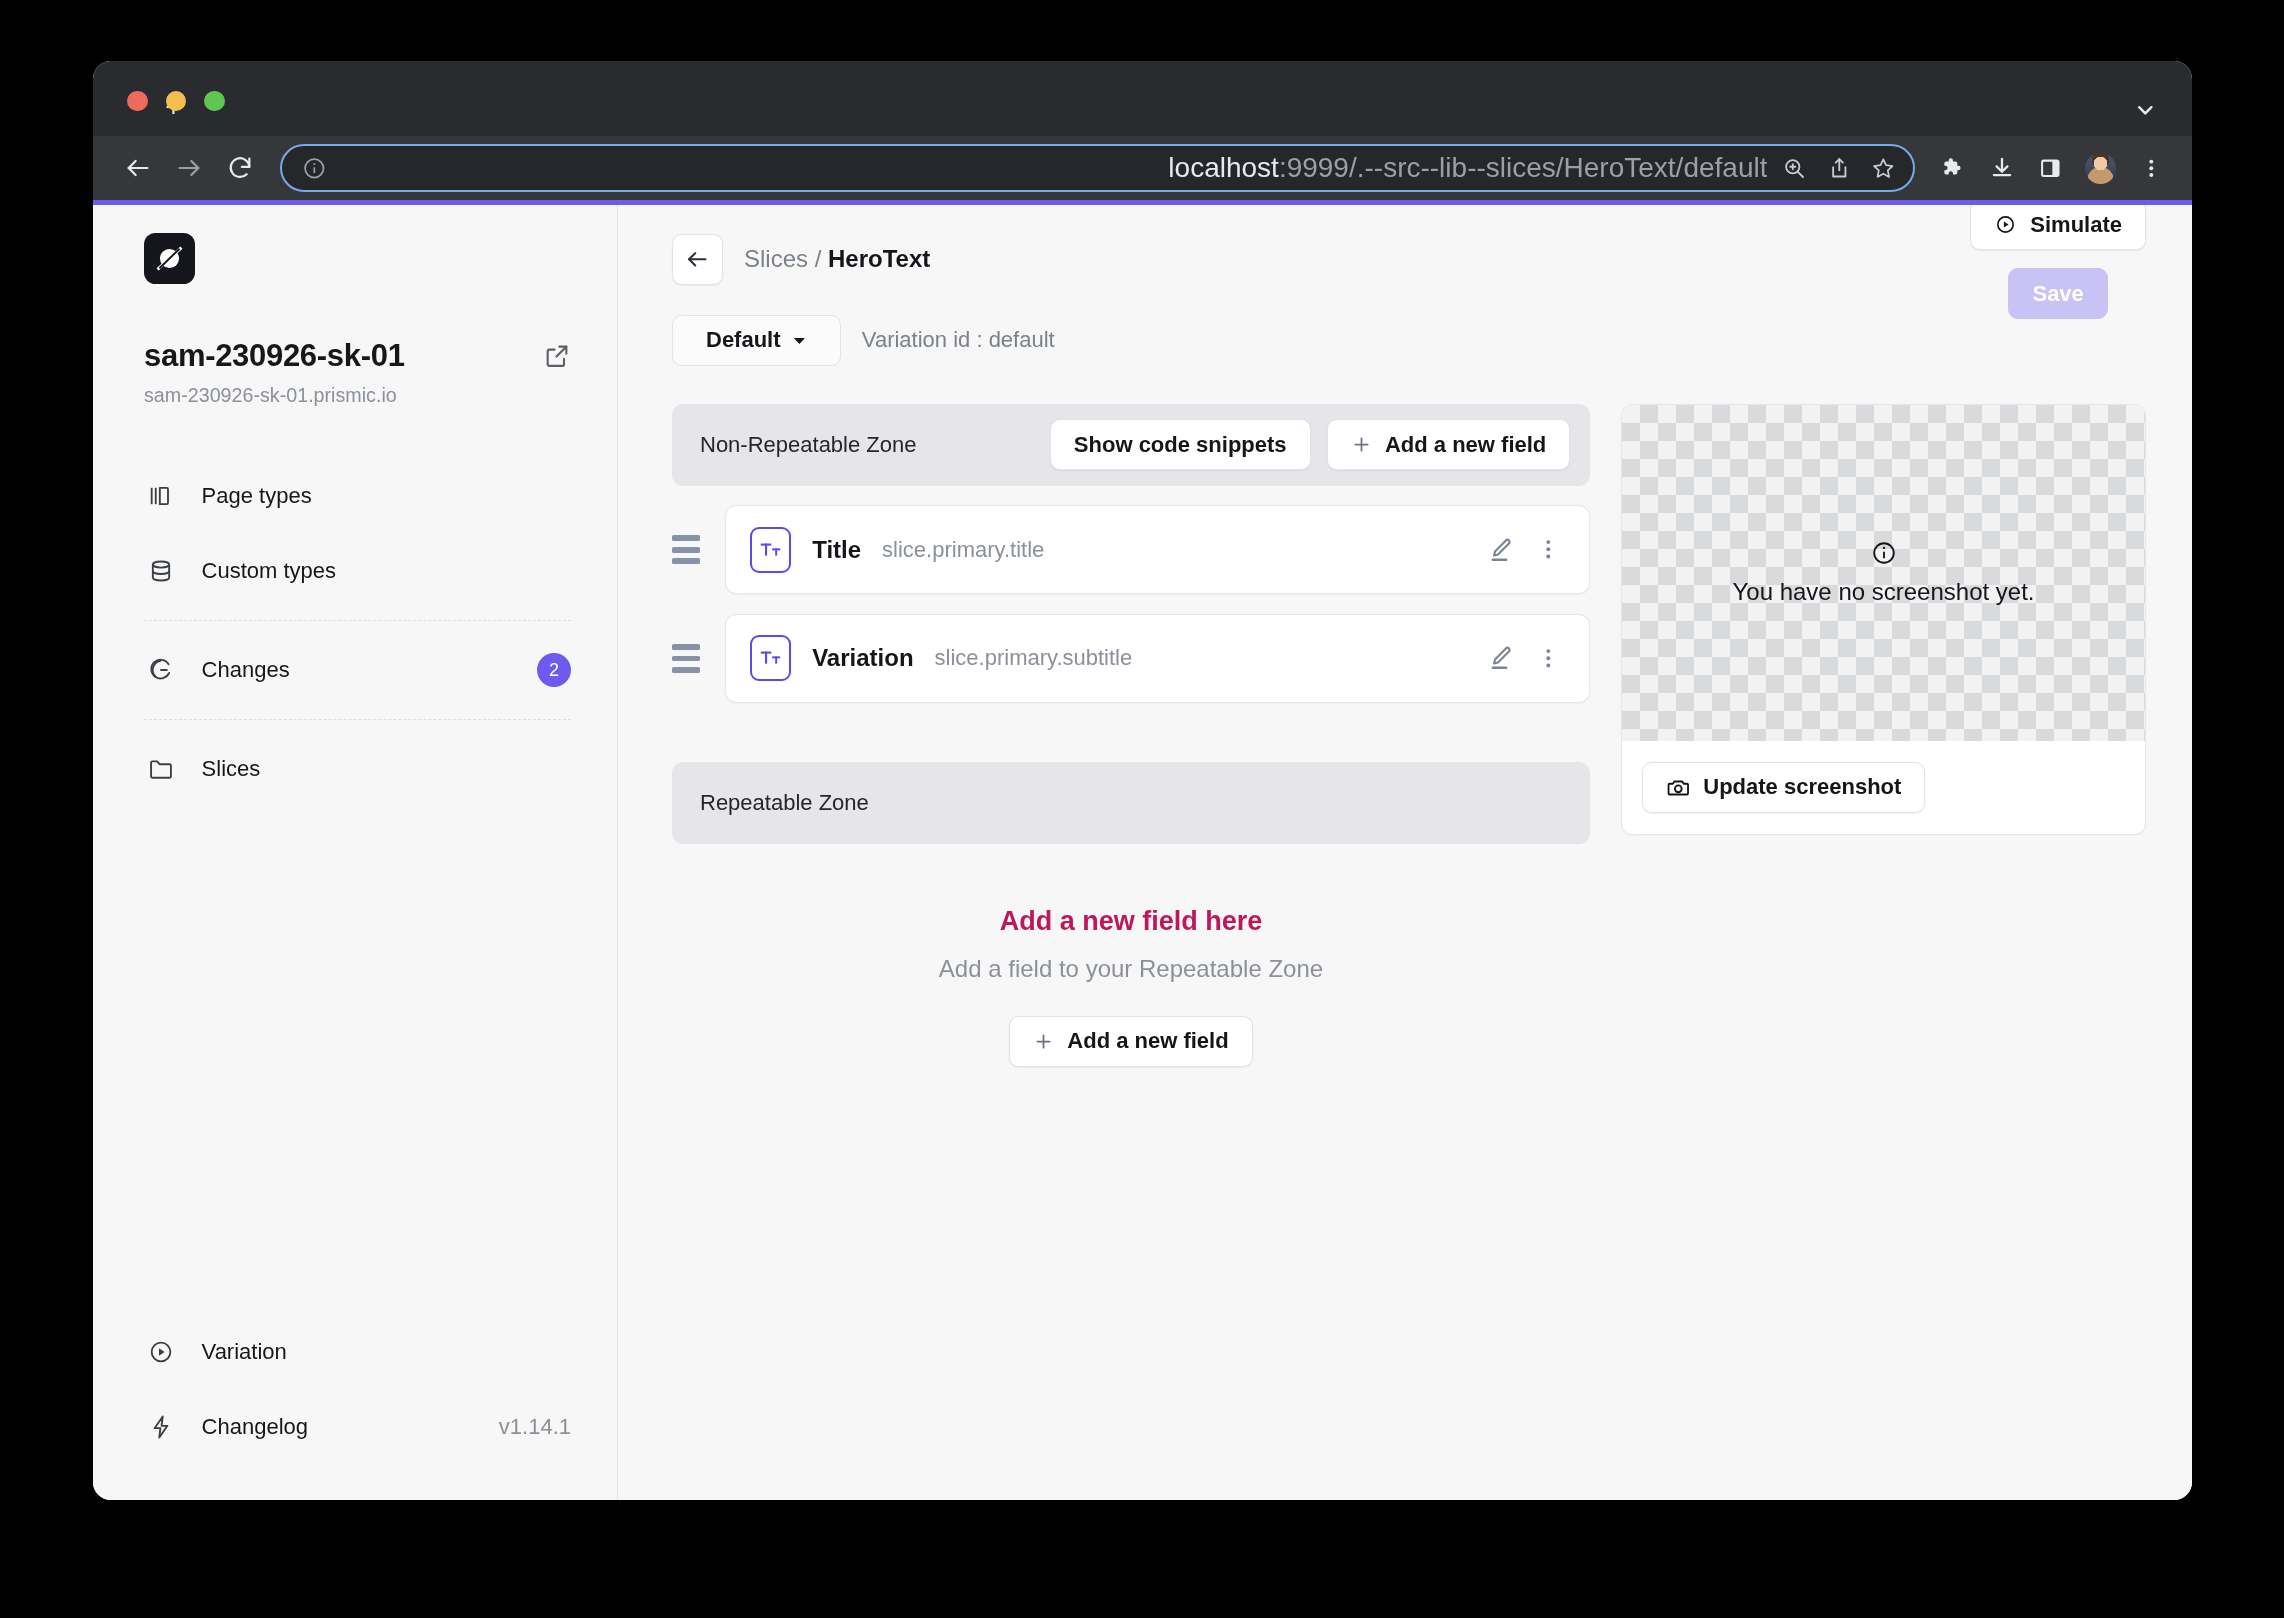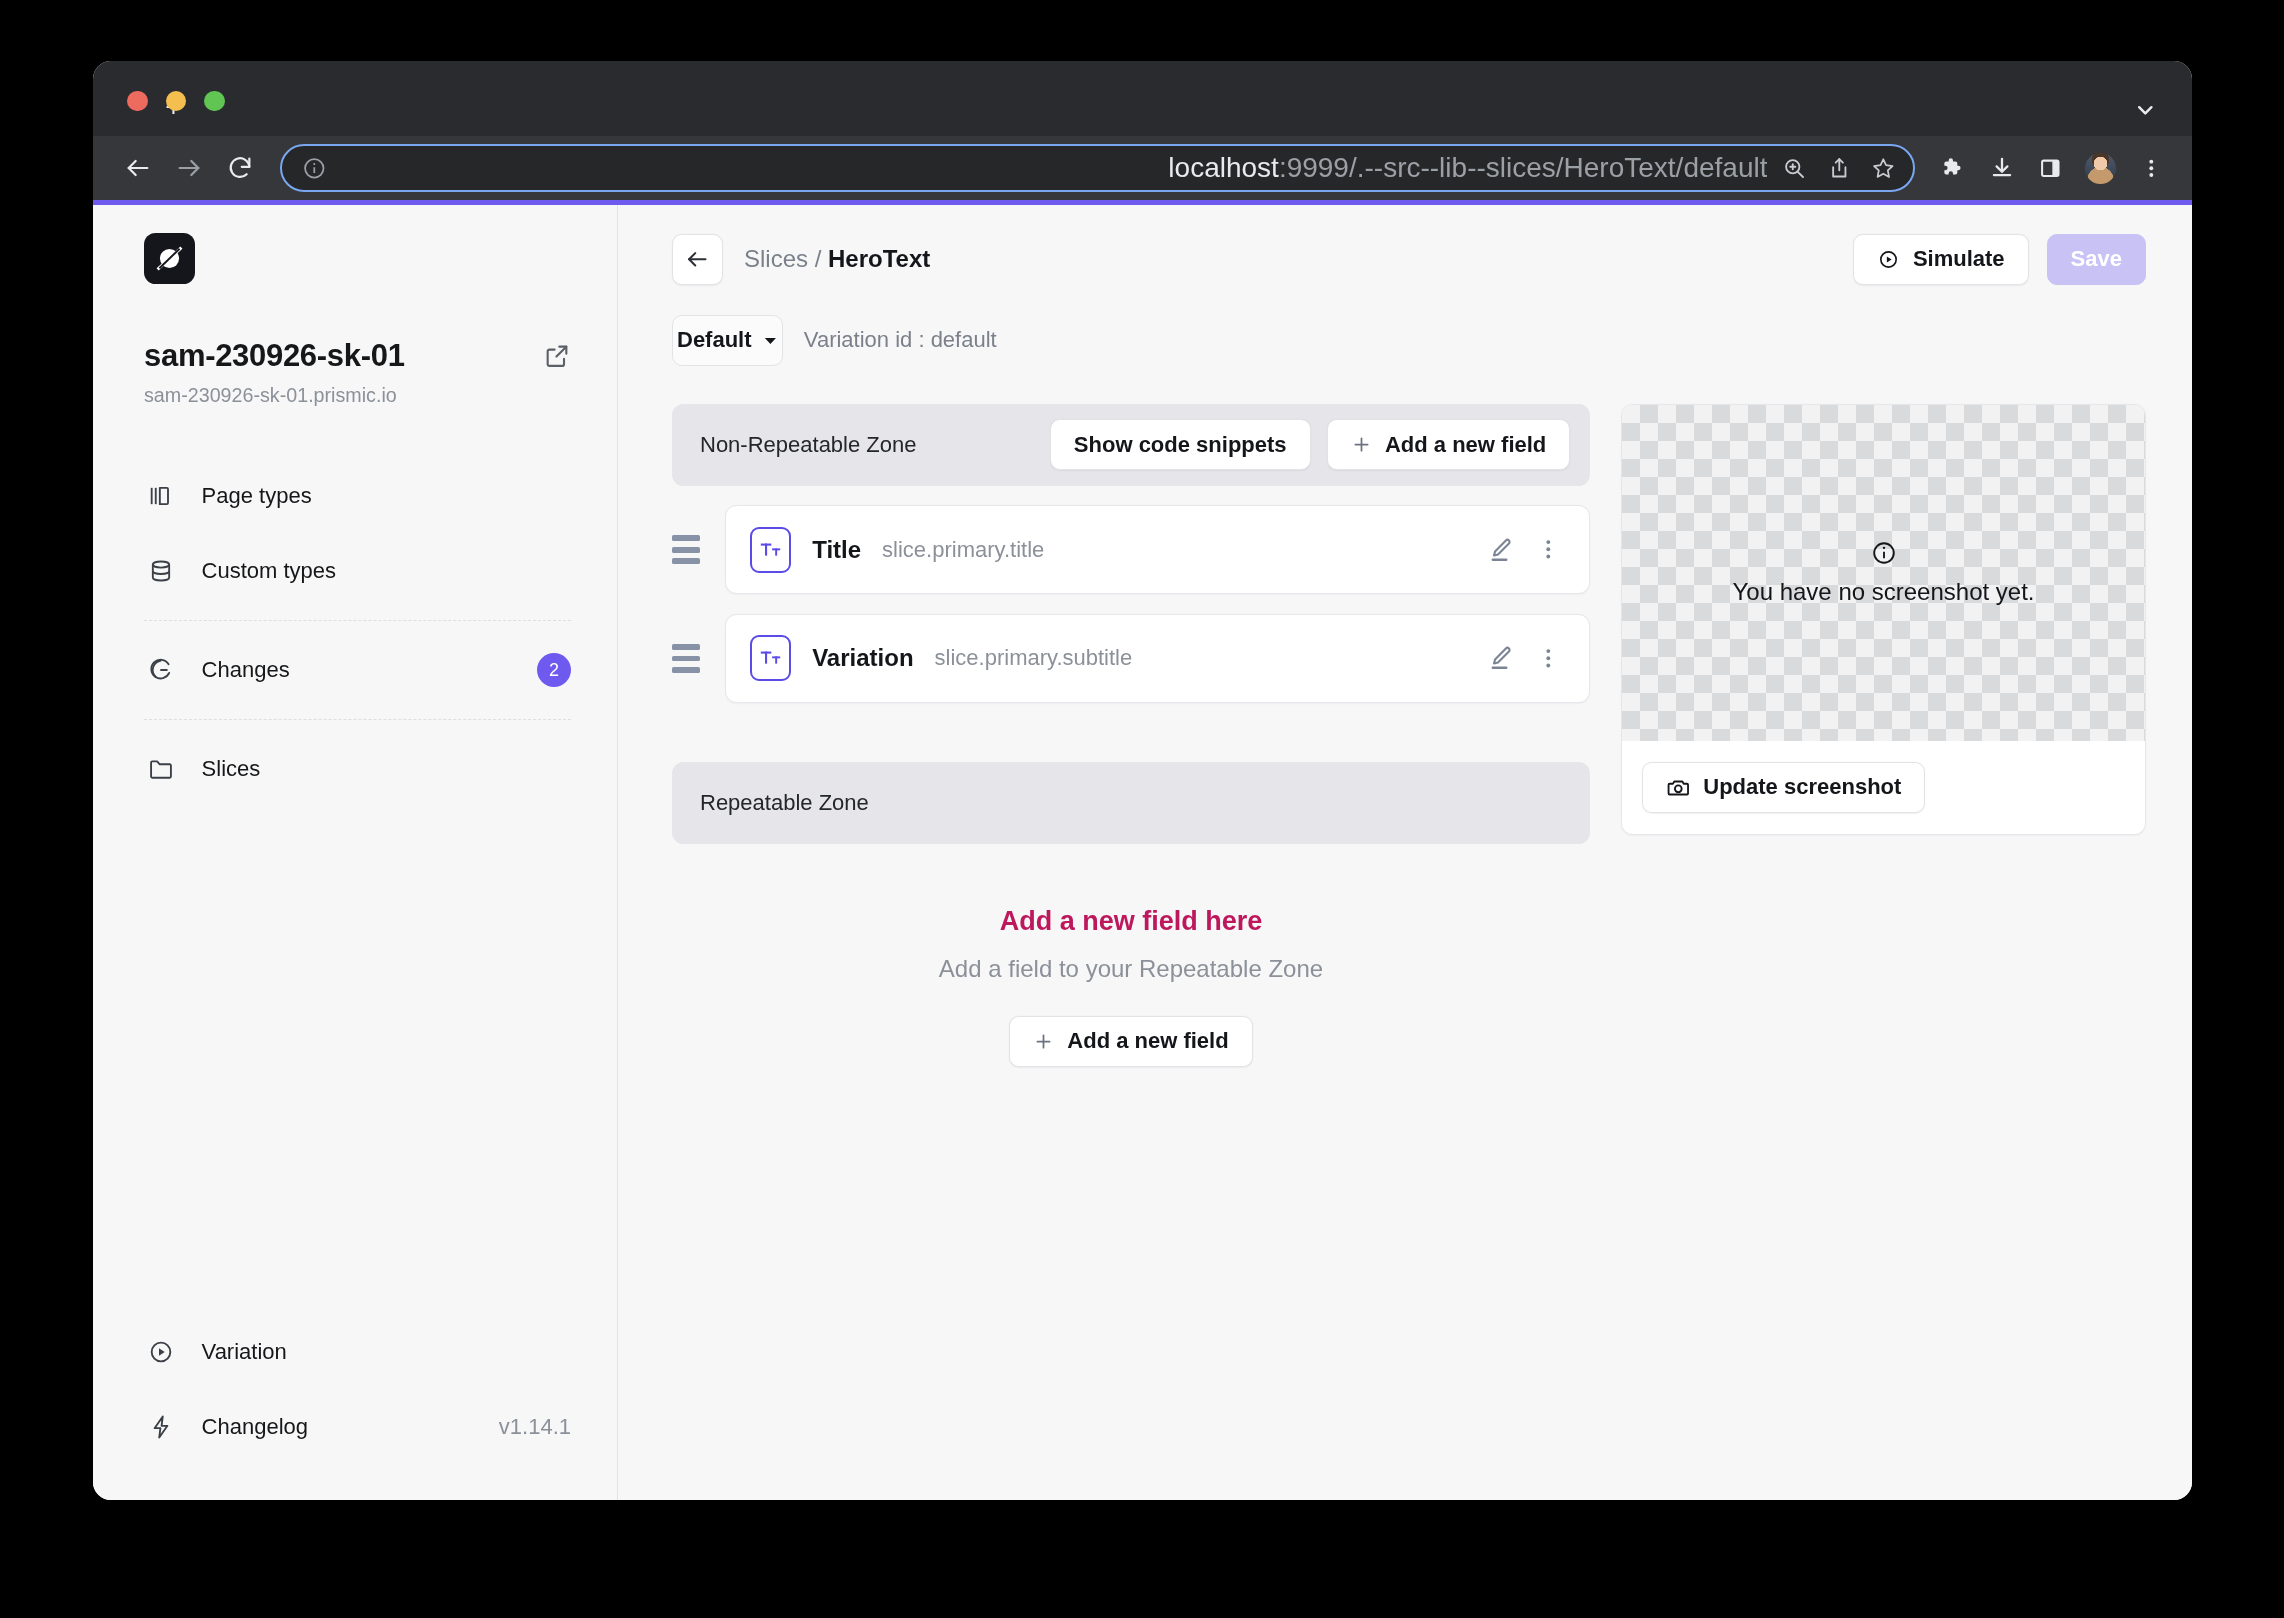"Simulate" .head-actions { align-items: flex-start -> center; flex-direction: none -> column }
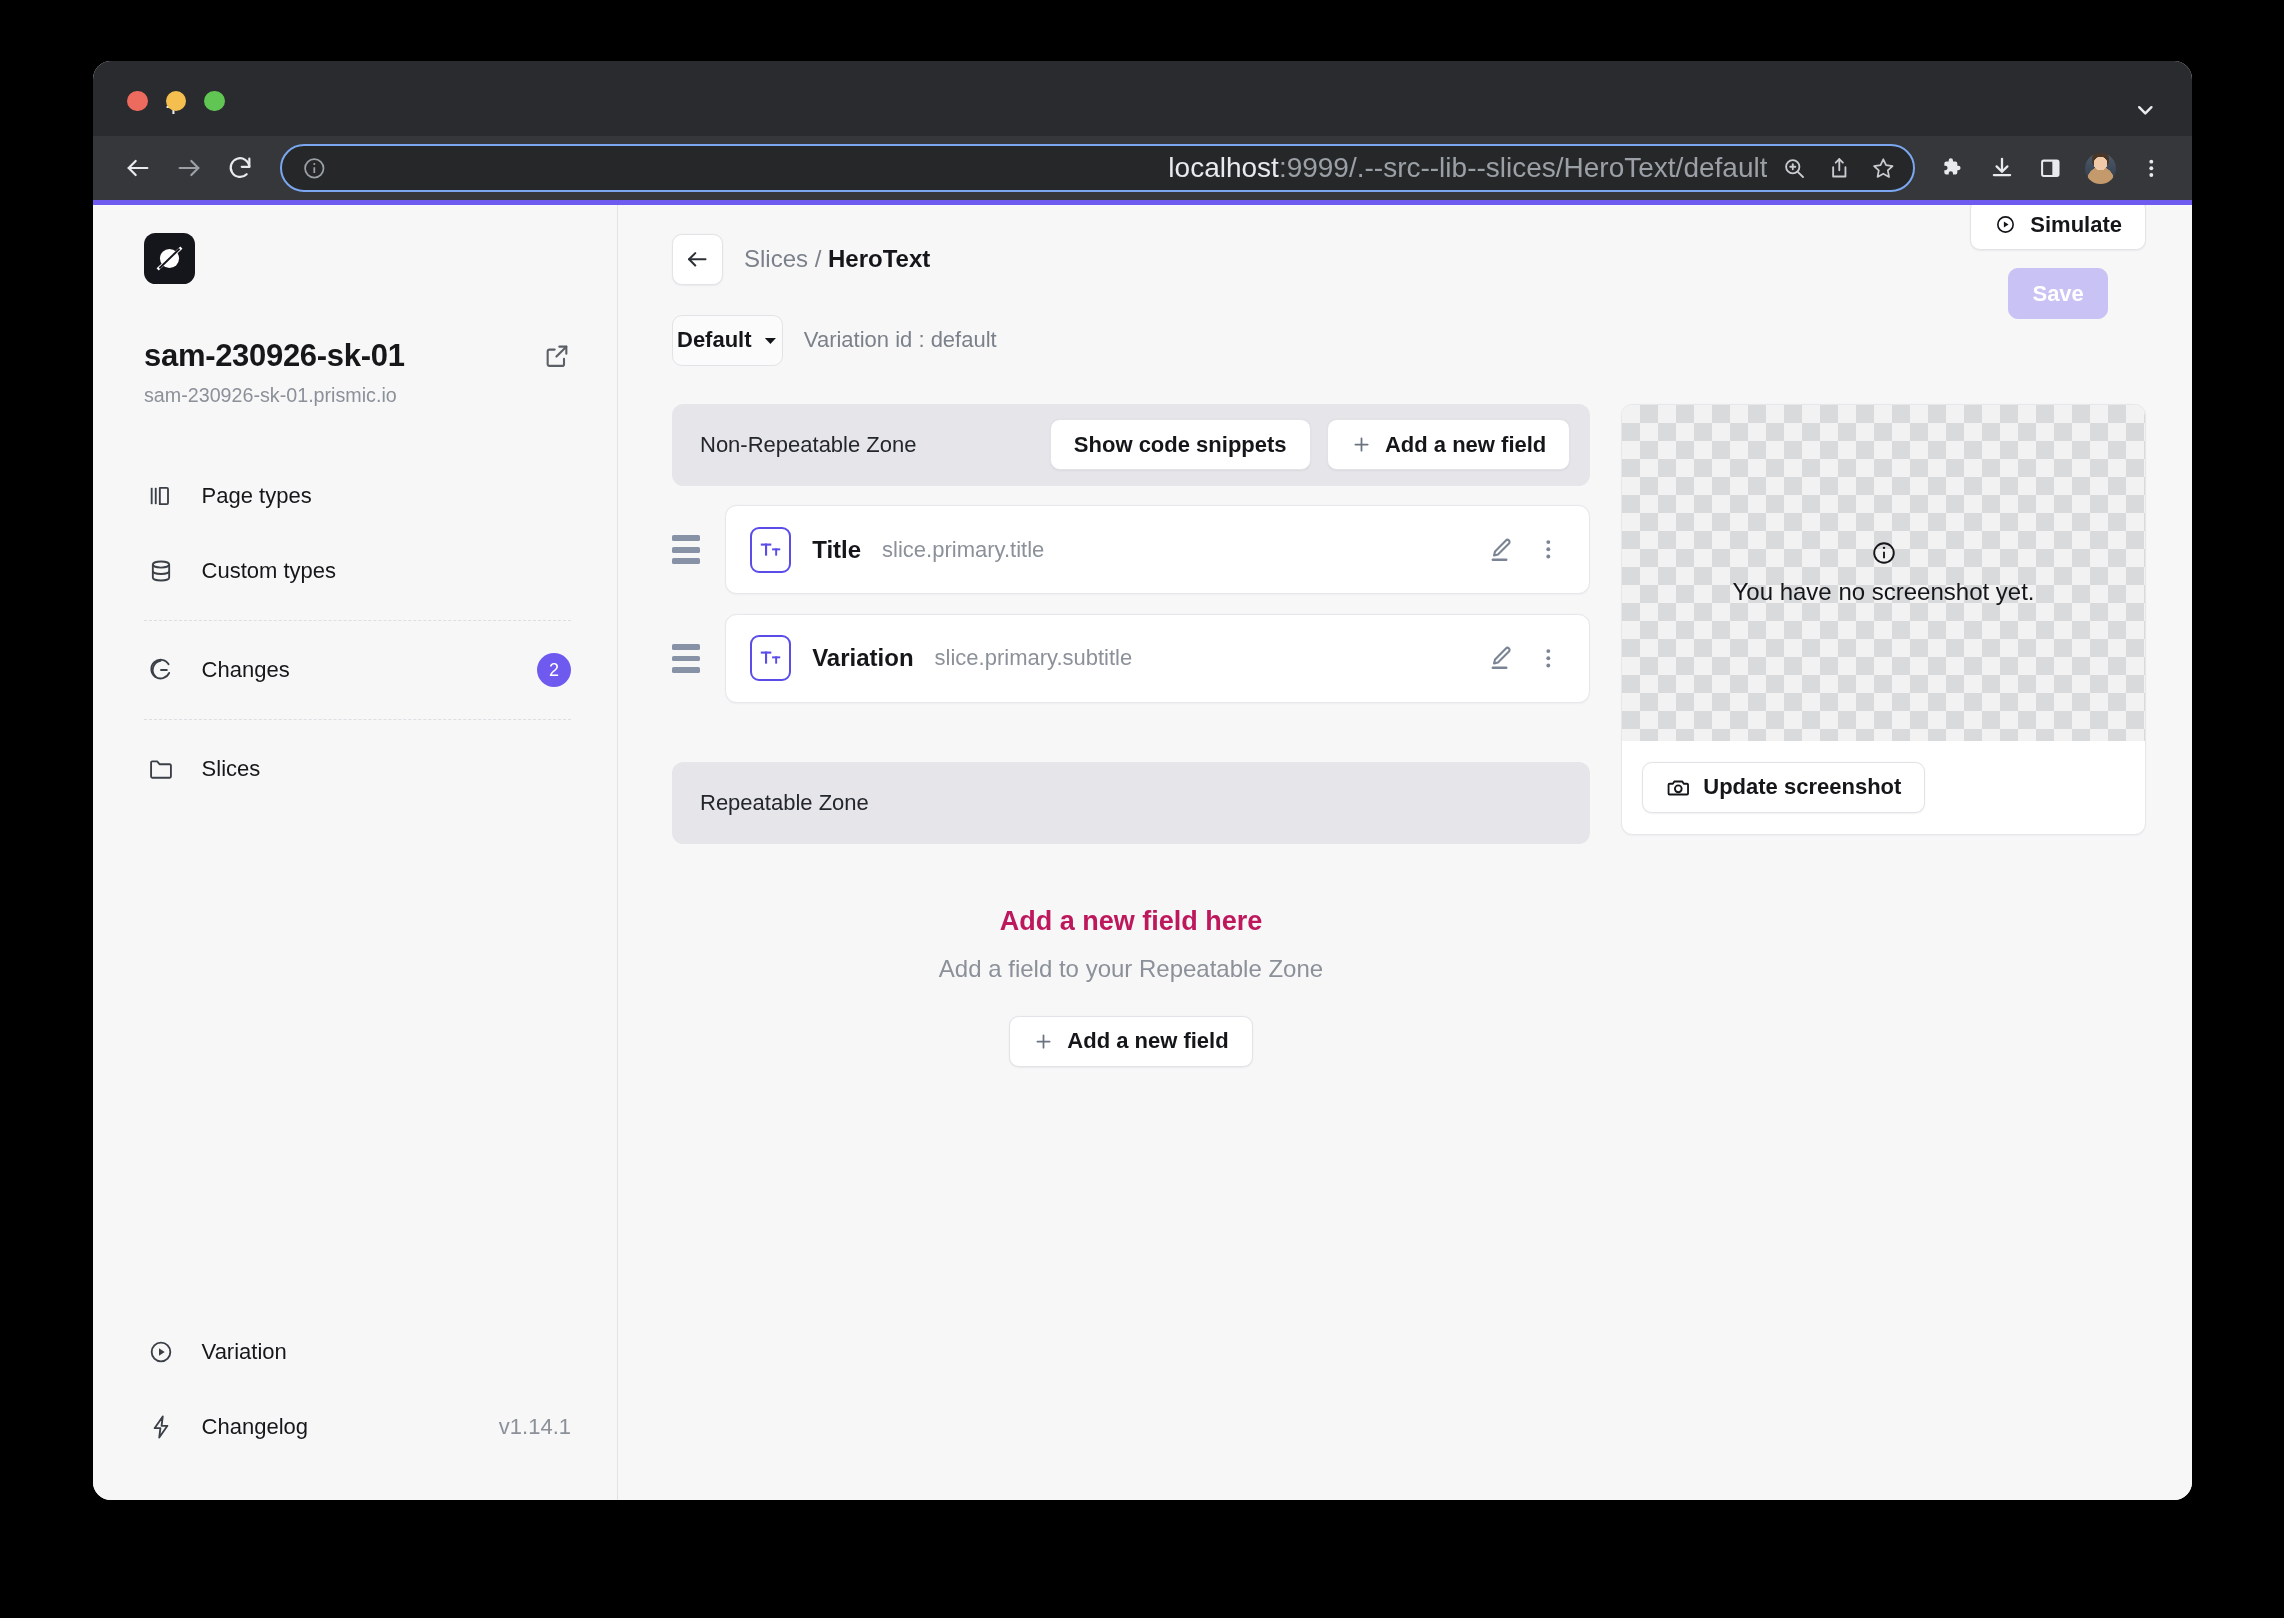"Default" .variation-select { padding: 0 4px -> 0 33px }
